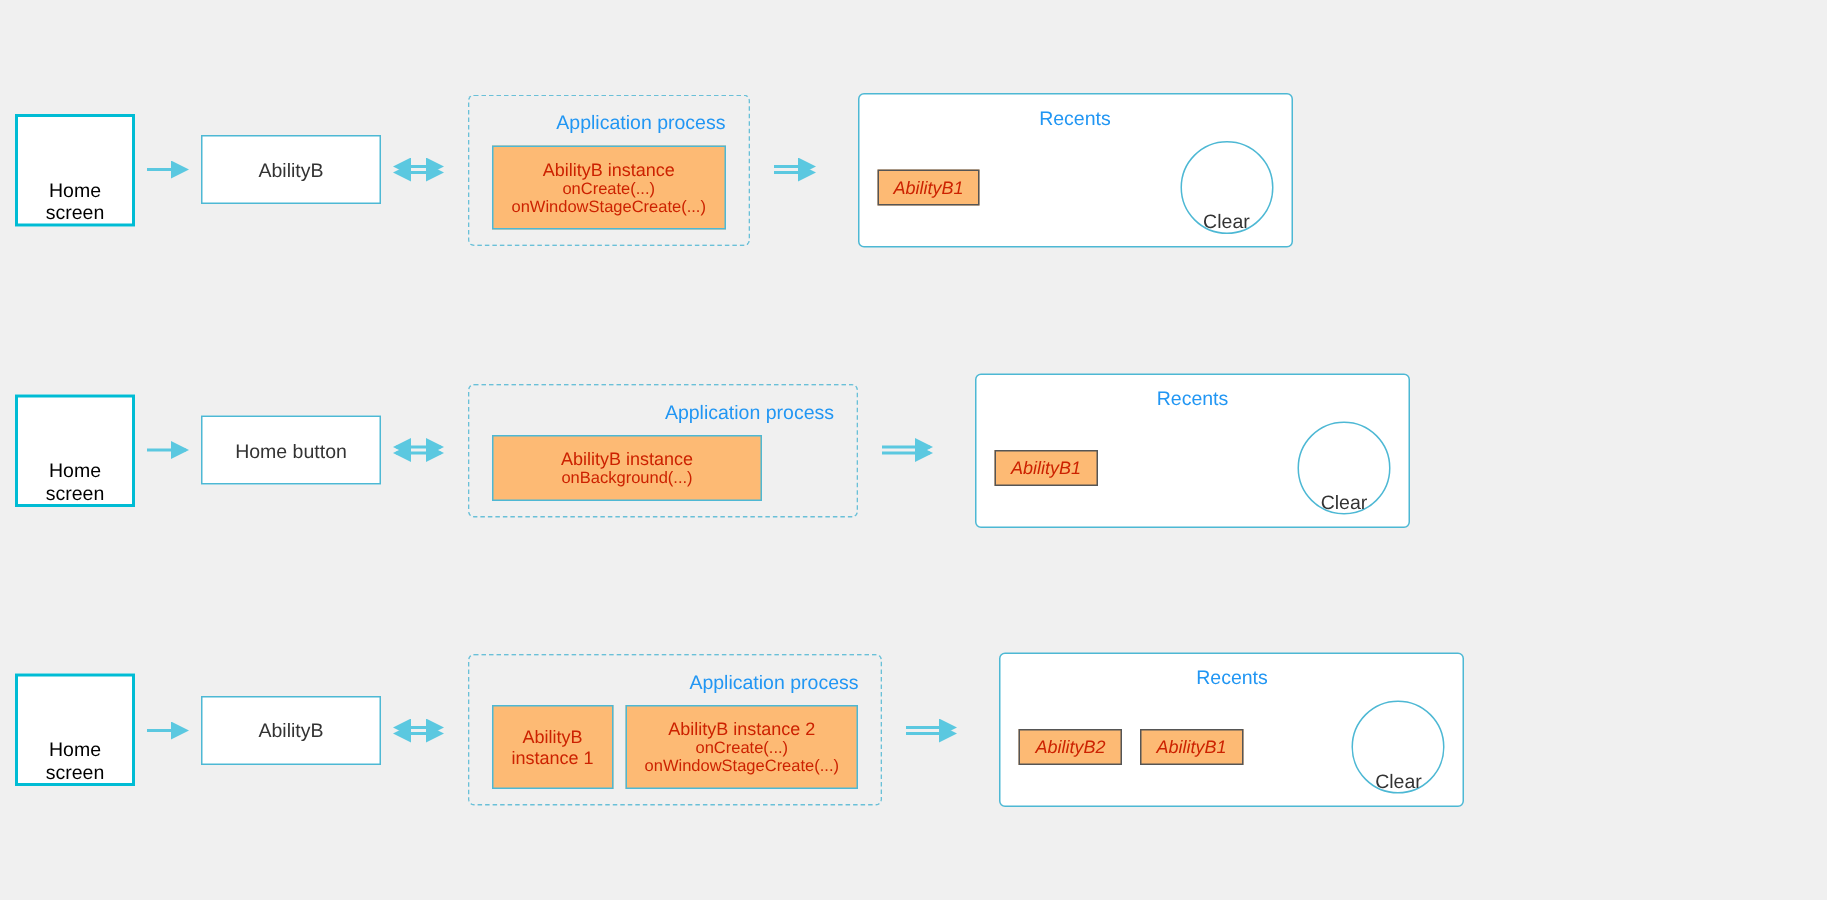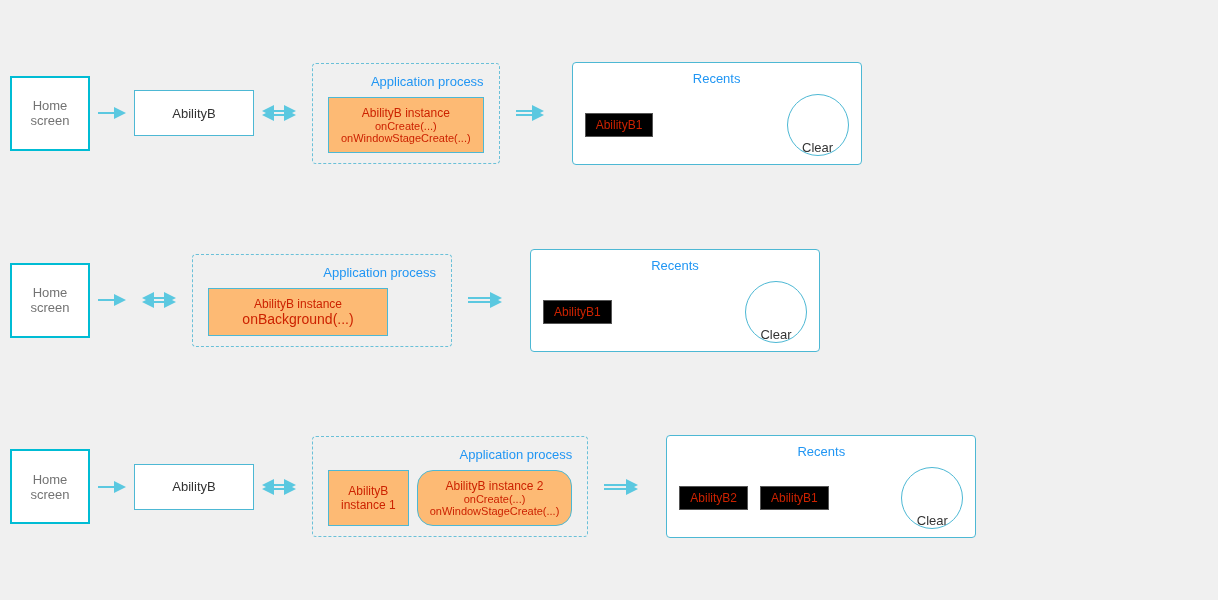"Home screen" .home-screen-box { align-items: center -> flex-end; color: #737373 -> #000000 }
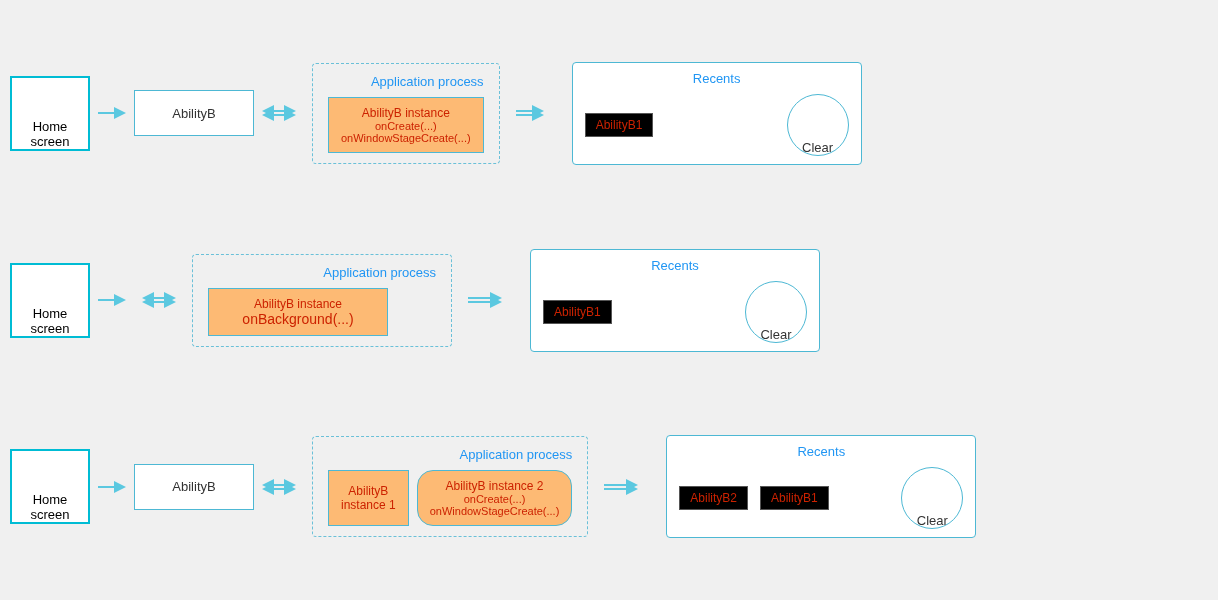"AbilityB1" .recents-item { background: #000000 -> #fdba74; font-style: none -> italic }
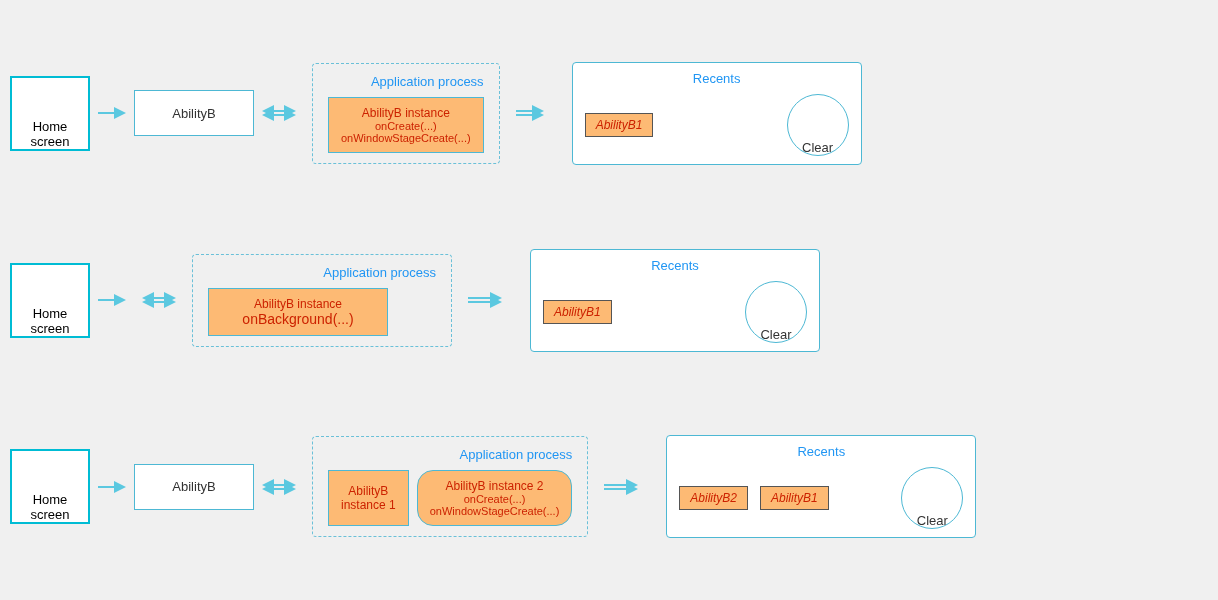"Home button" div.action-box { html: none -> <div> <span>Home button</span> </div> }
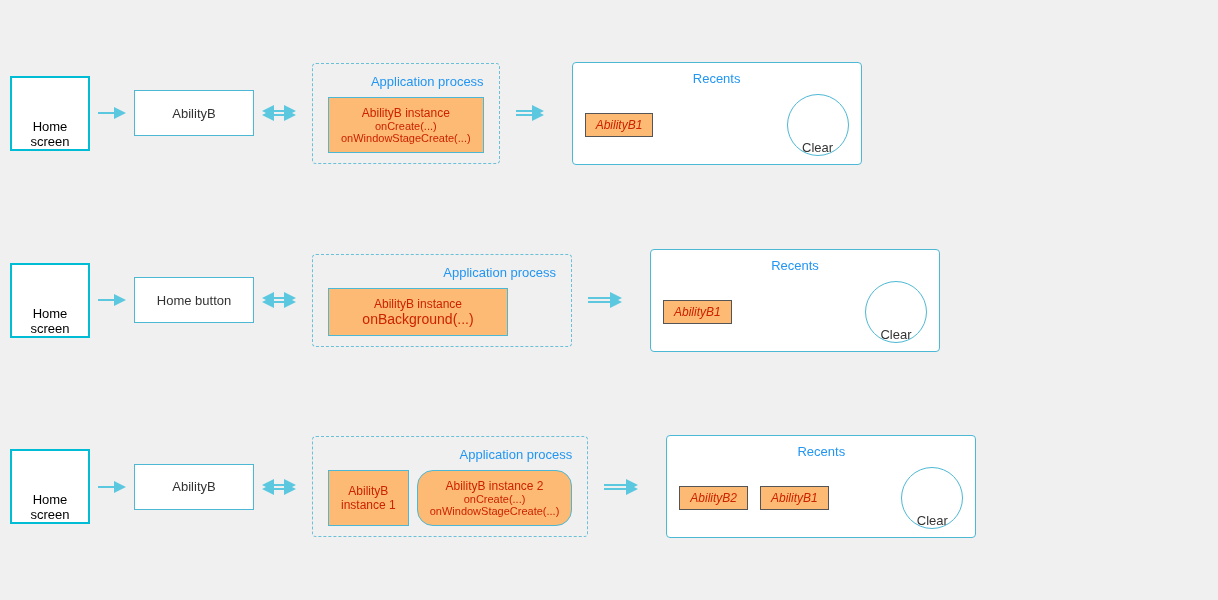"onBackground(...)" div { font-size: 14px -> 11px }
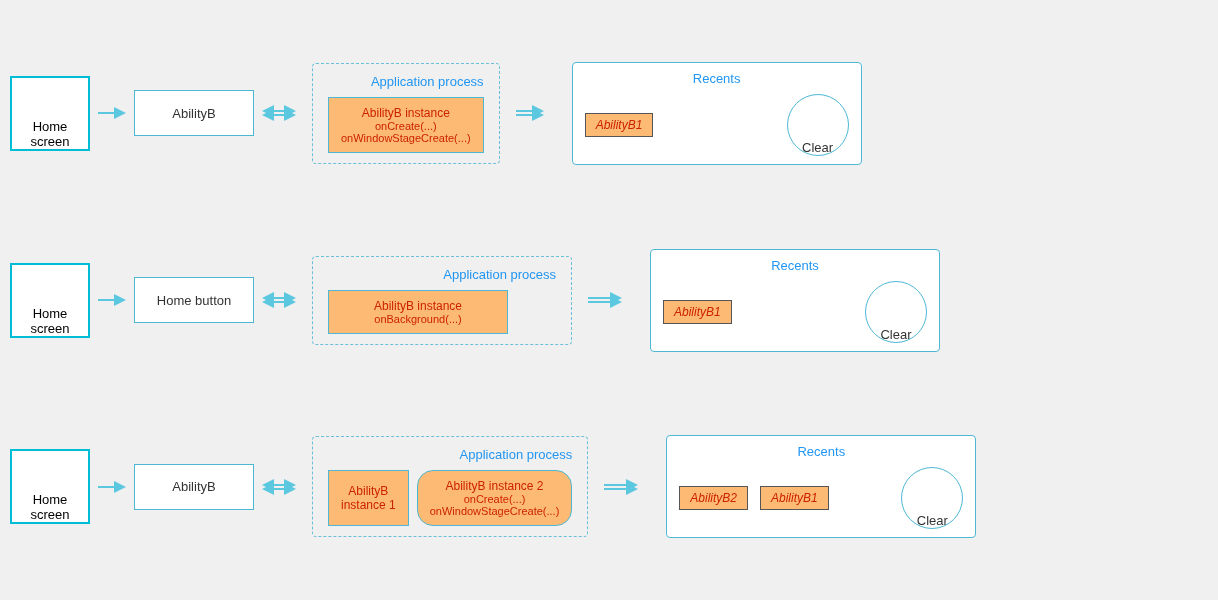"AbilityB instance 2" div.instance-box { border-radius: 16px -> none }
